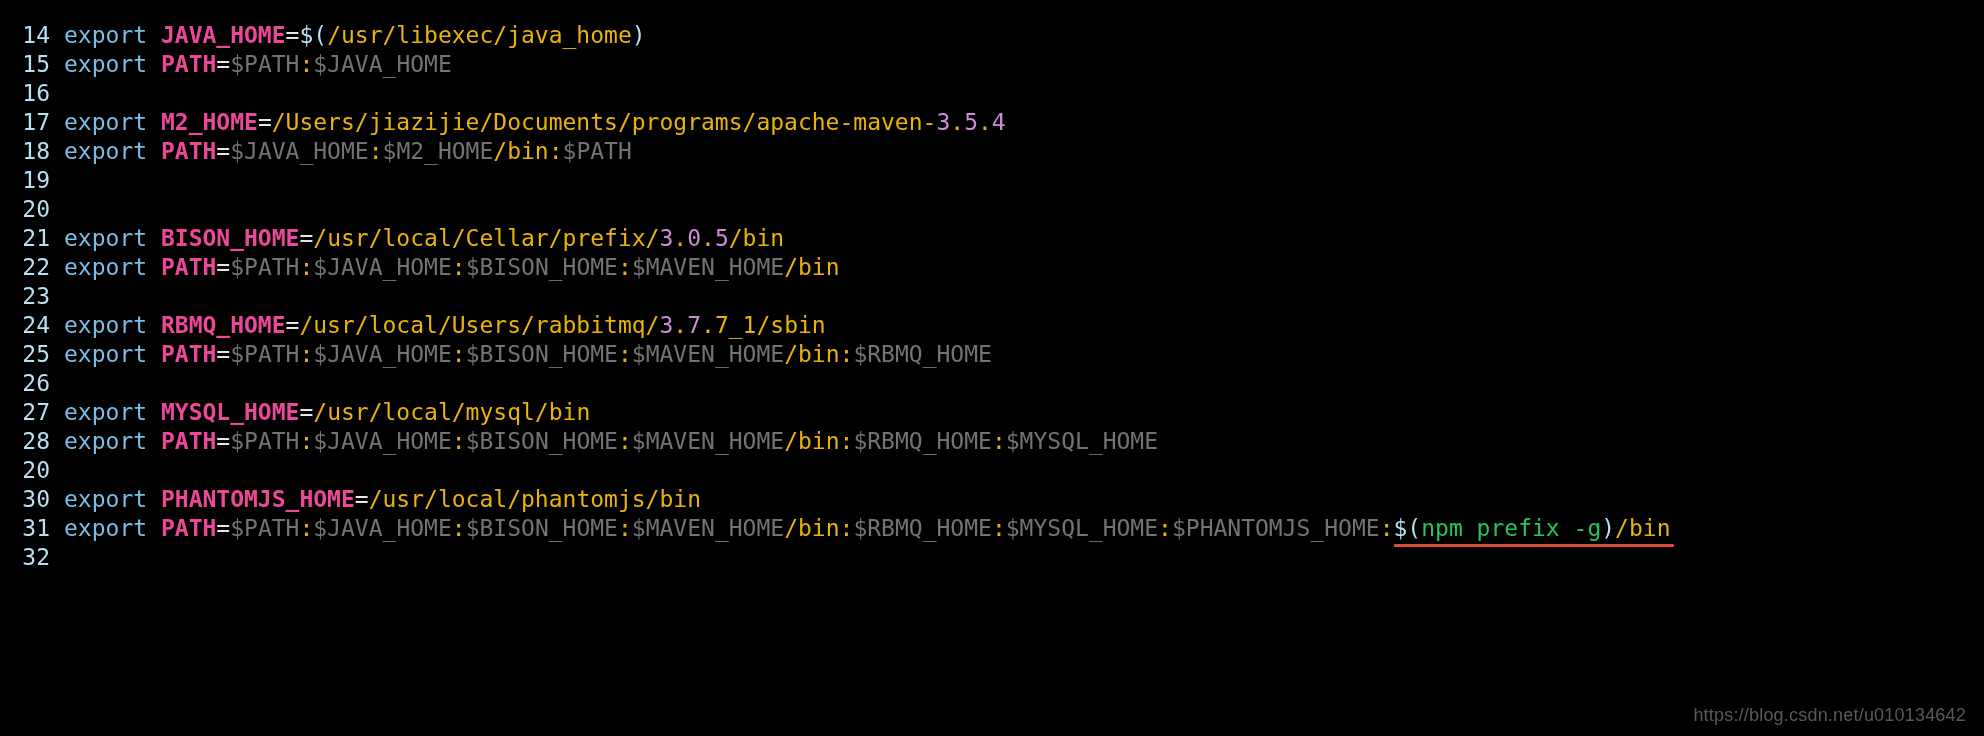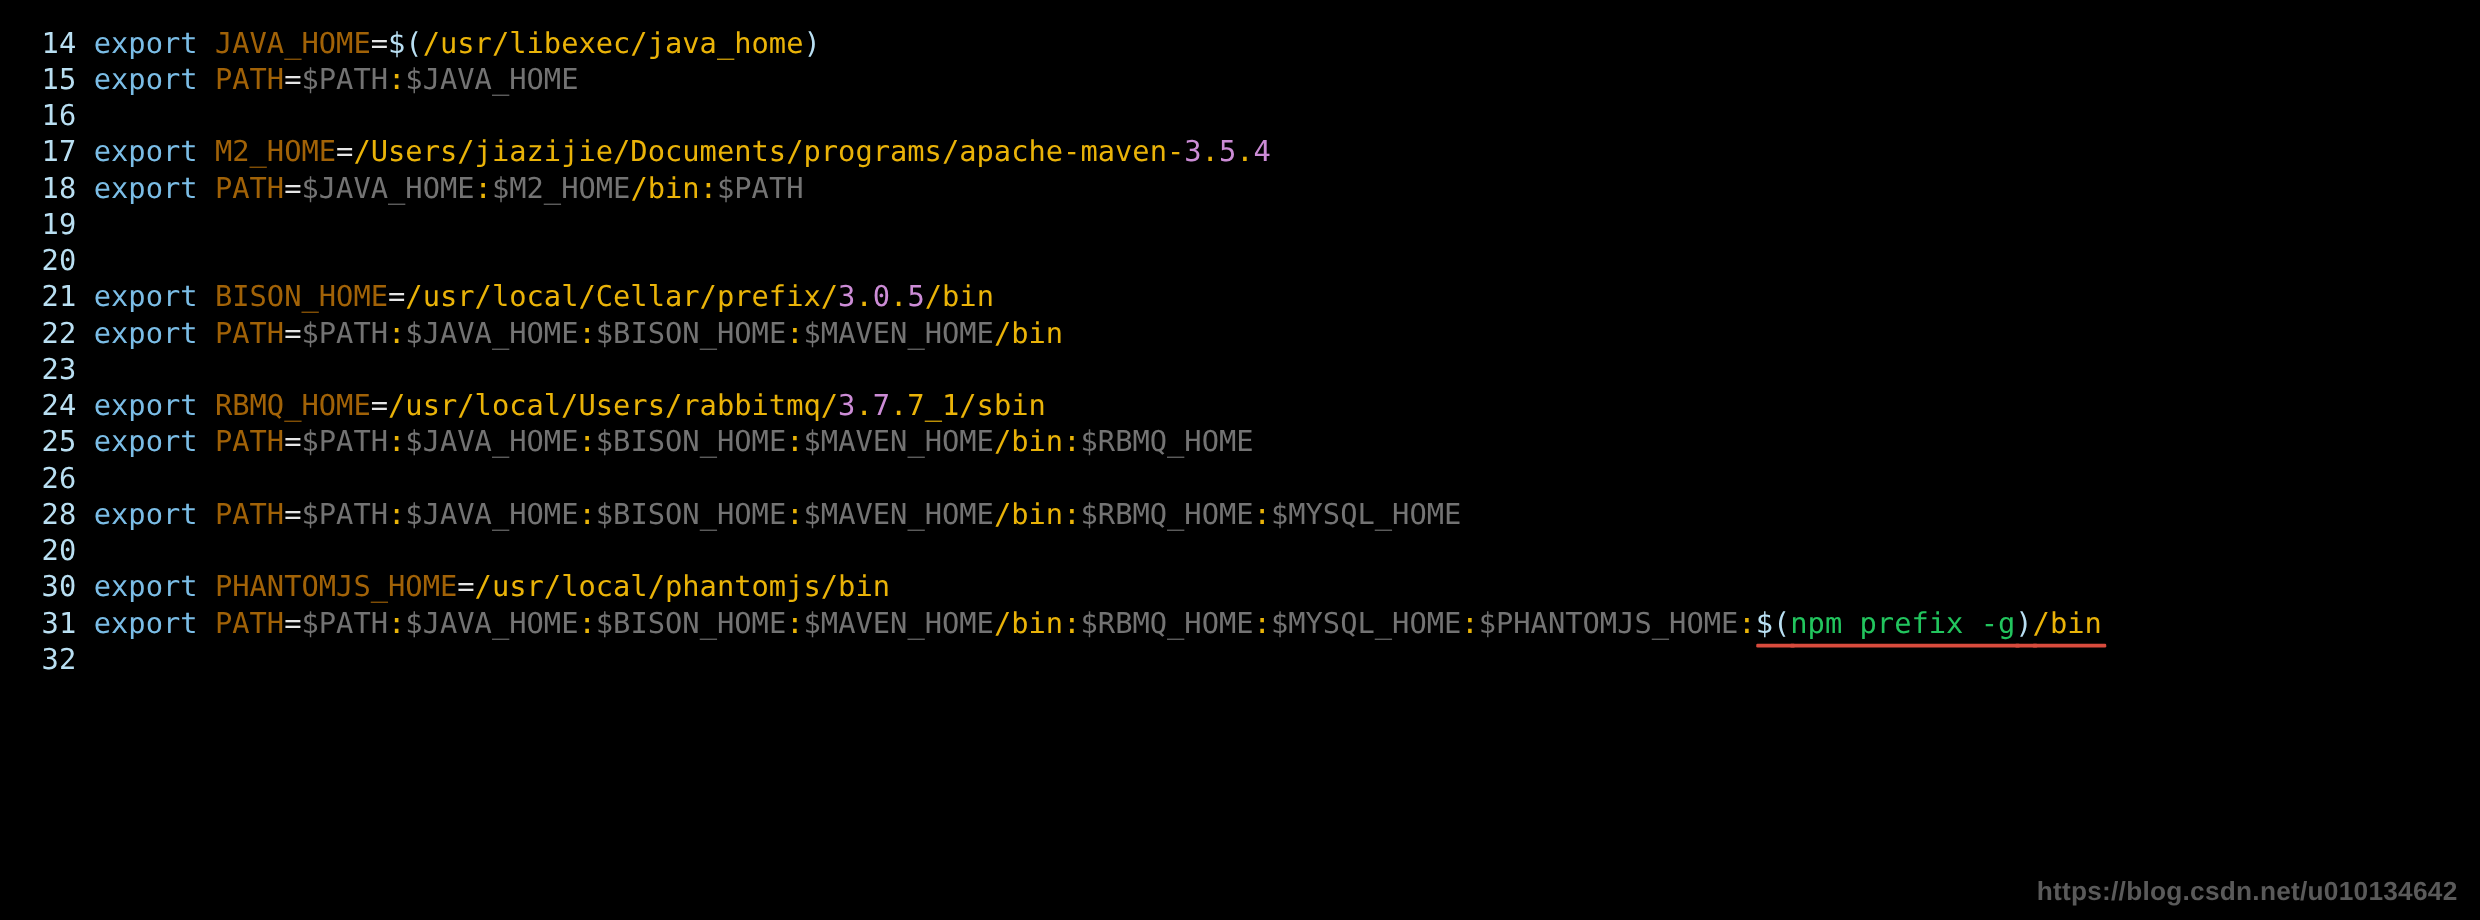"14" .editor { padding-left: 13px -> 2px }
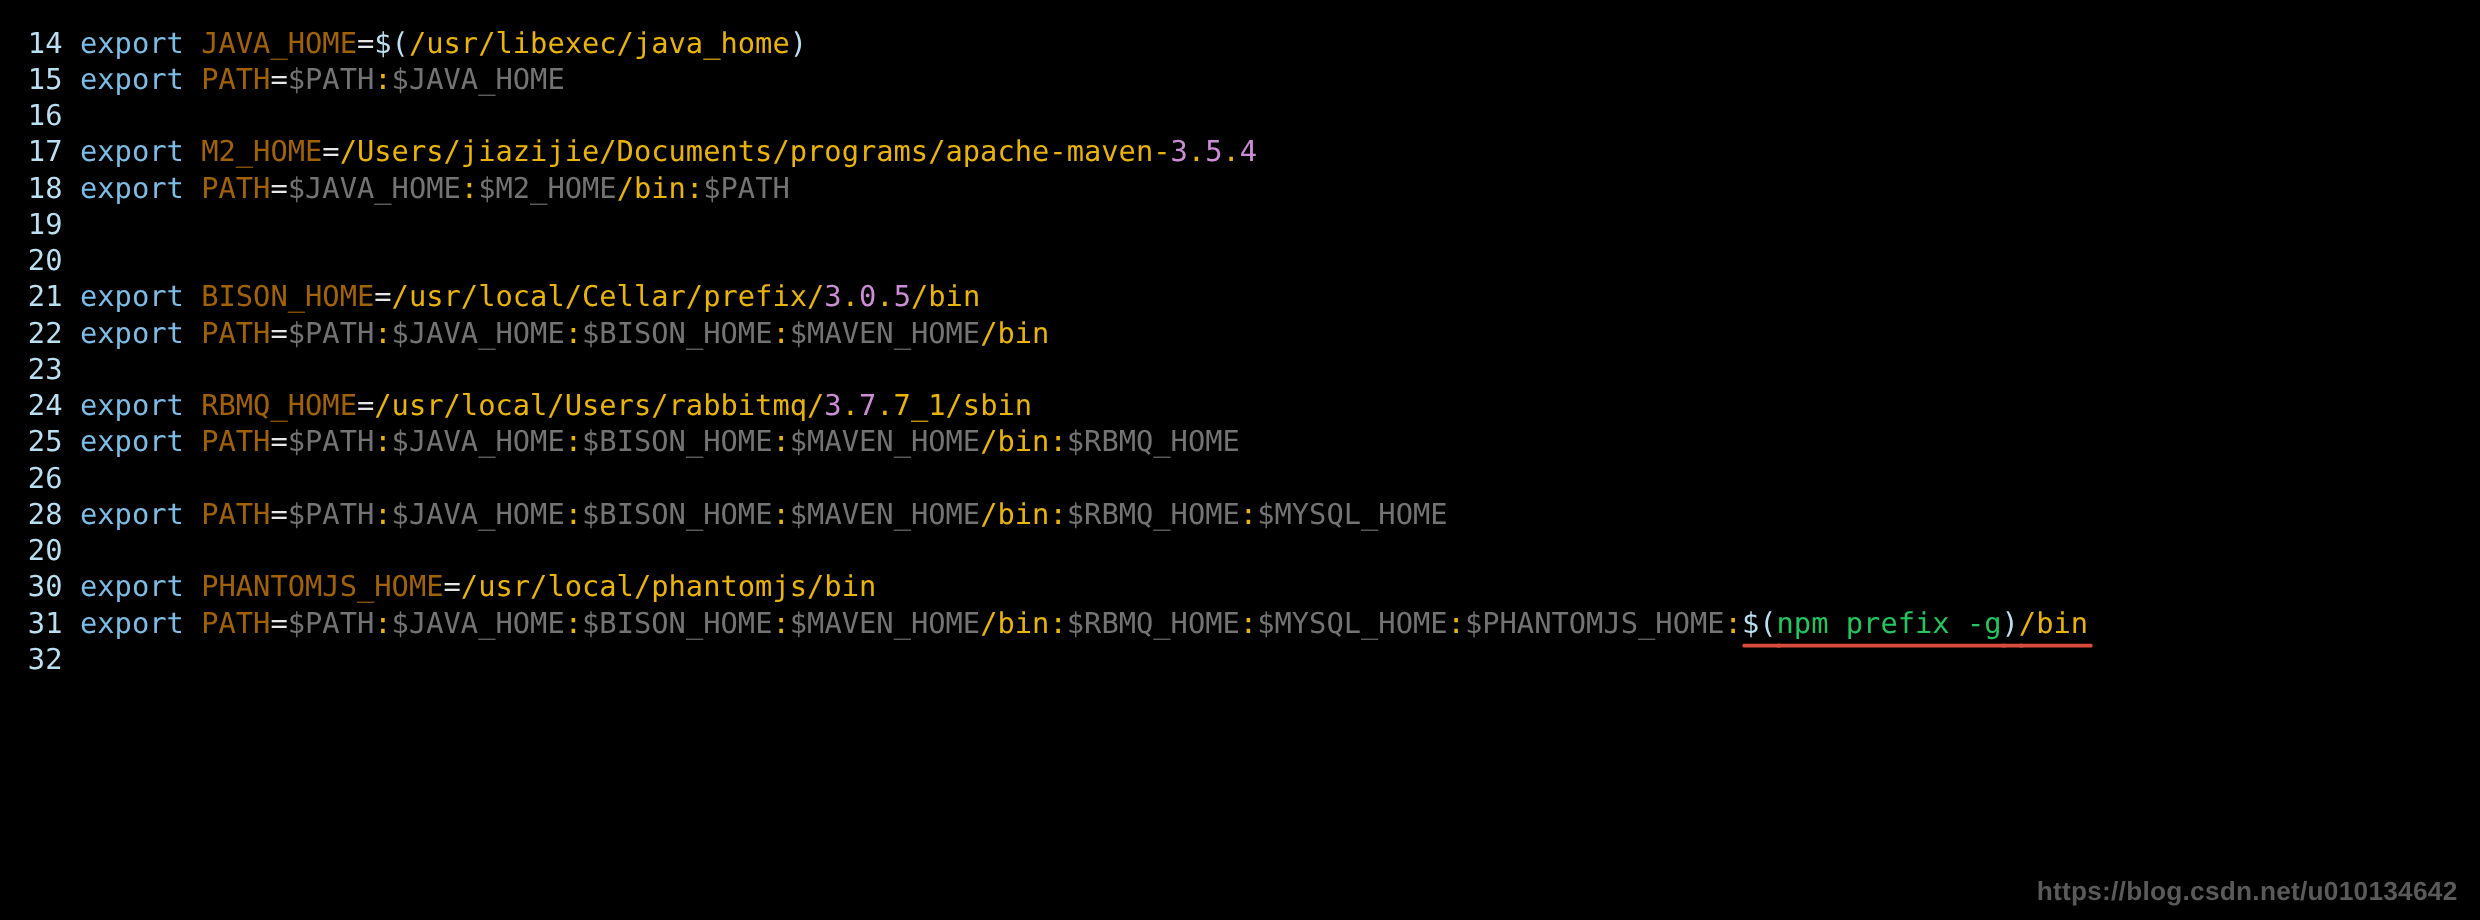"JAVA_HOME" .var { color: #a16207 -> #ec4899; font-weight: 400 -> 700 }
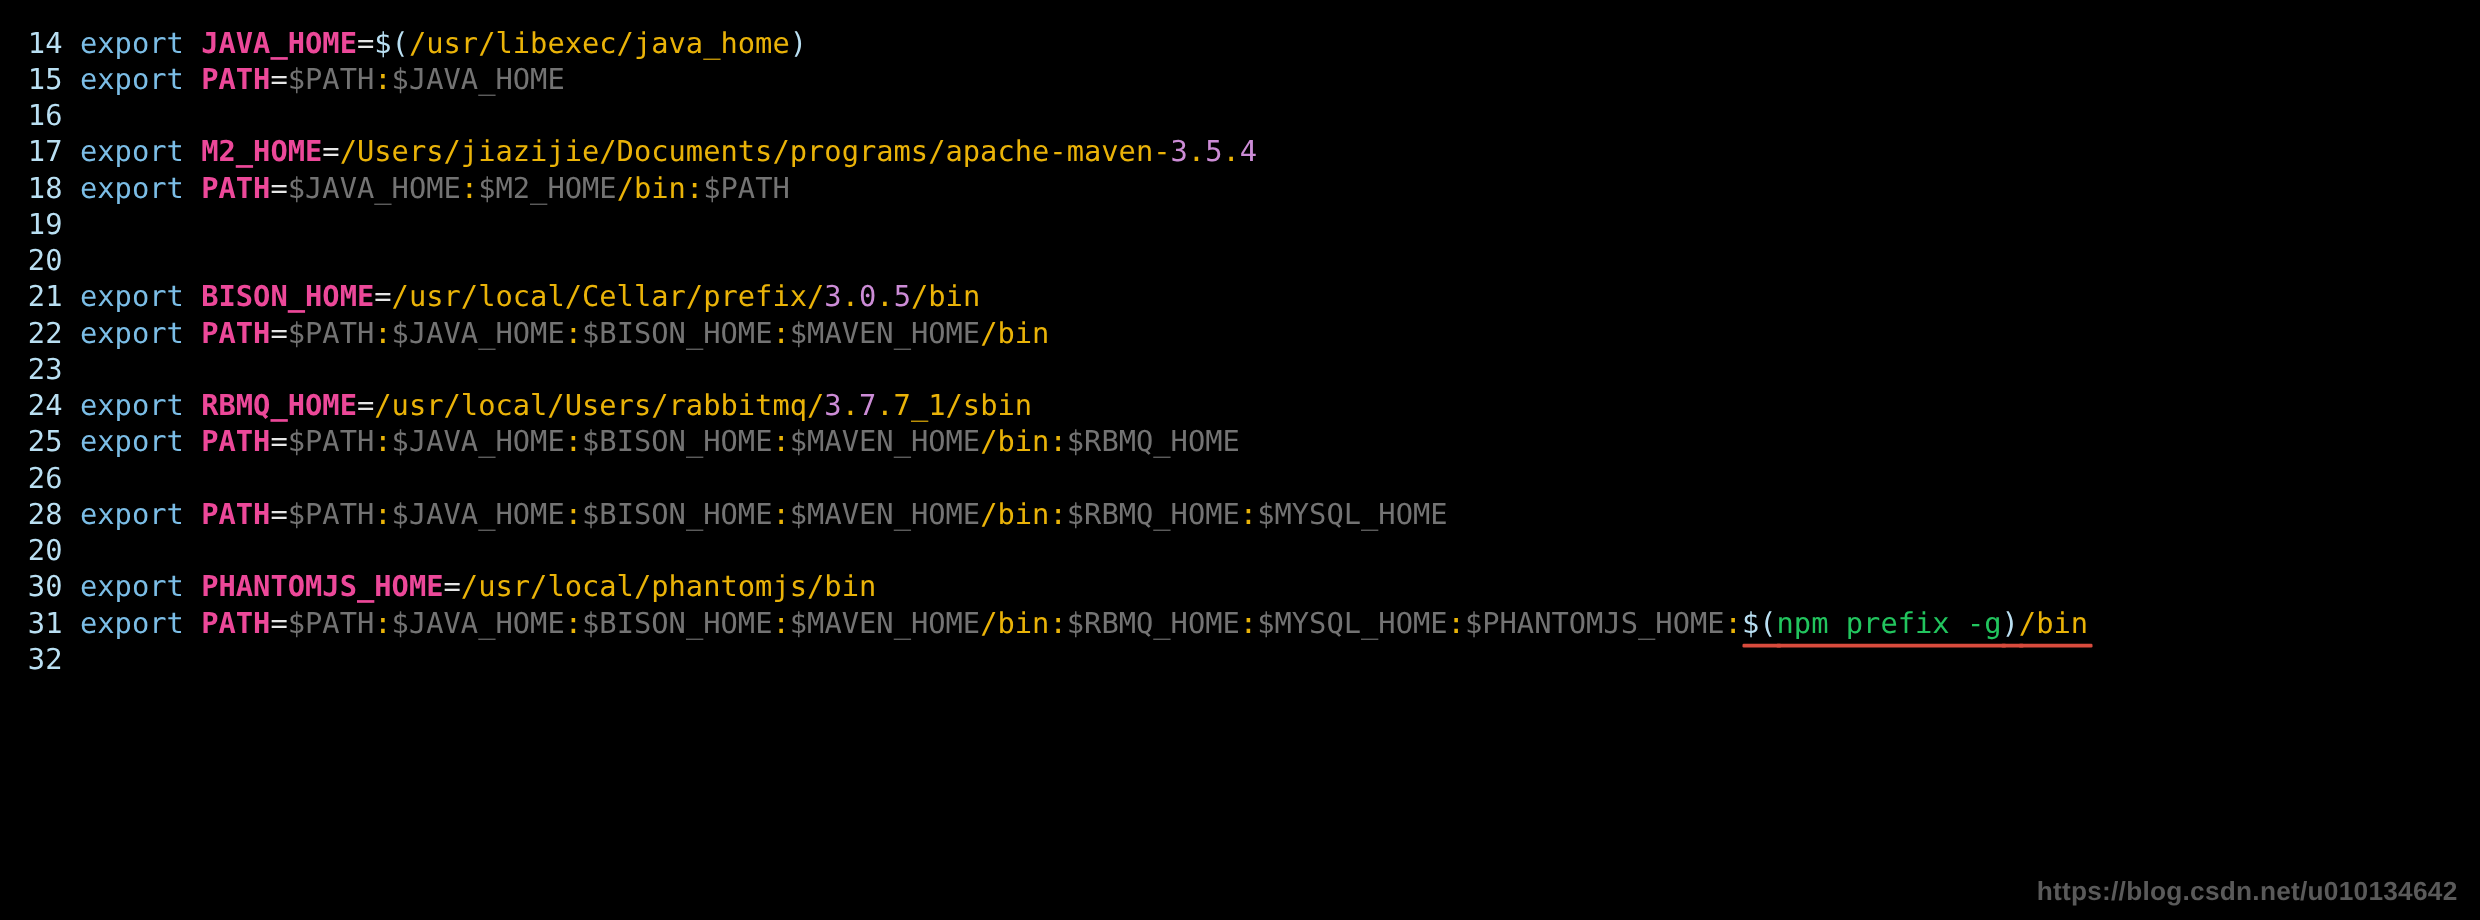"27" div.row { html: none -> <div><span>27</span><span><span>export </span><span>MYSQL_HOME</span><span>=</span><span>/usr/local/mysql/bin</span></span></div> }
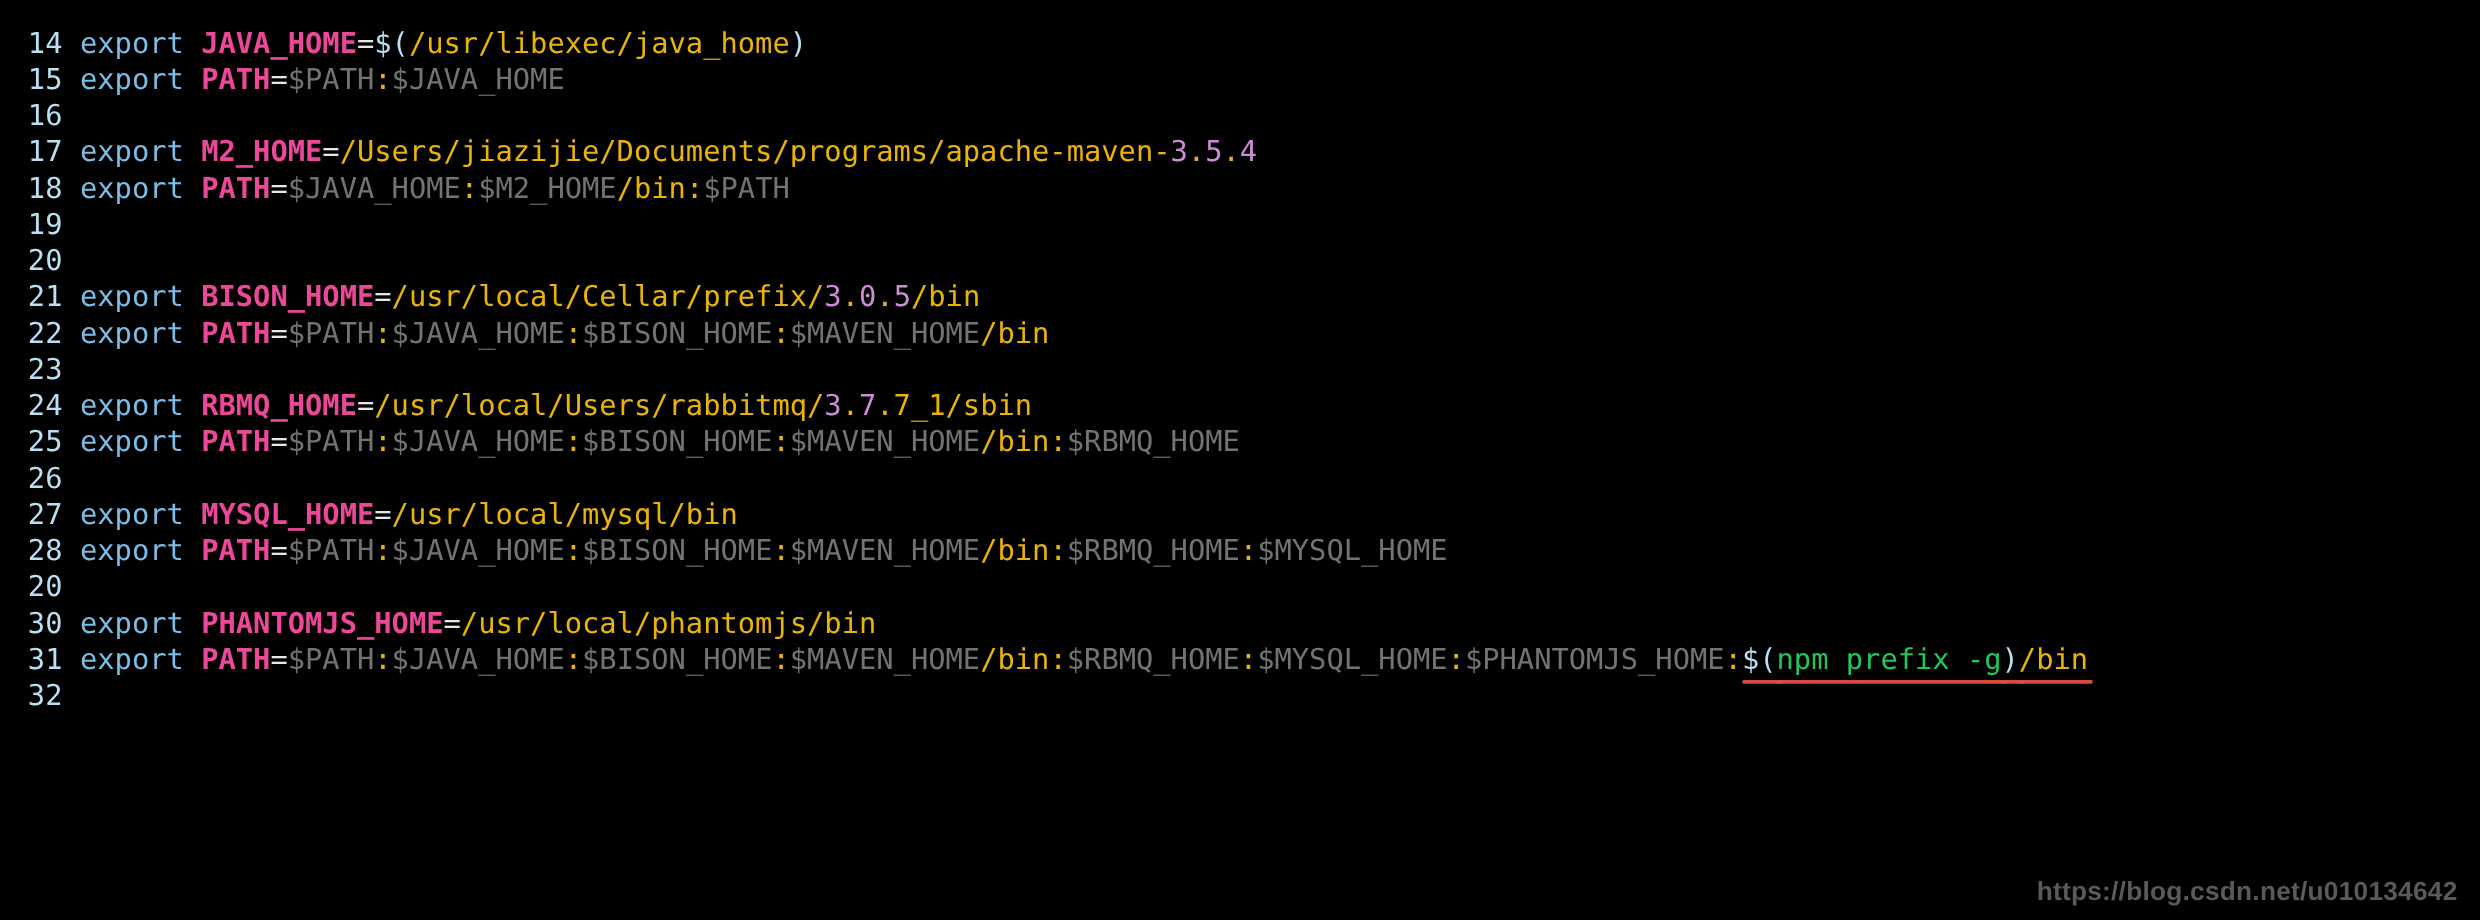"https://blog.csdn.net/u010134642" .watermark { font-size: 21px -> 18px; font-weight: bold -> none }
